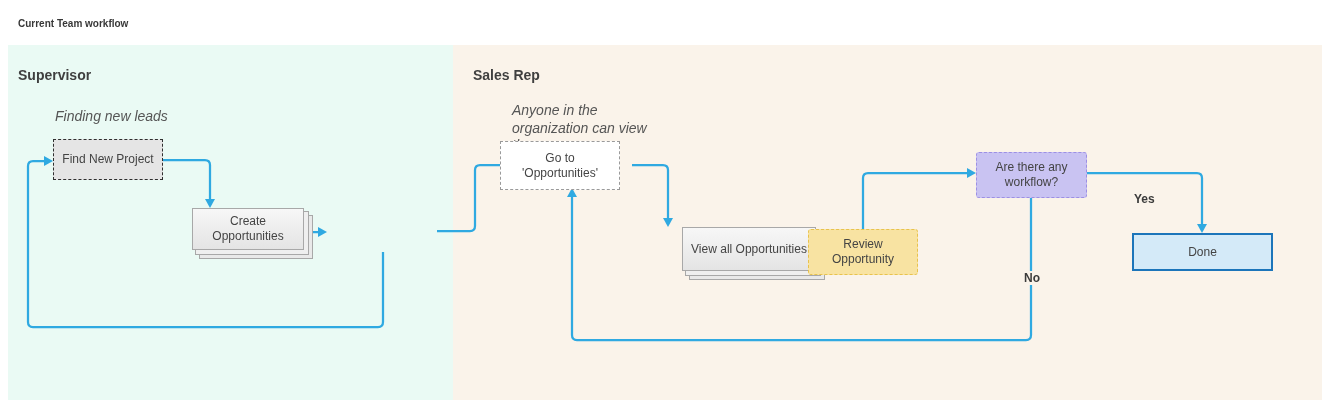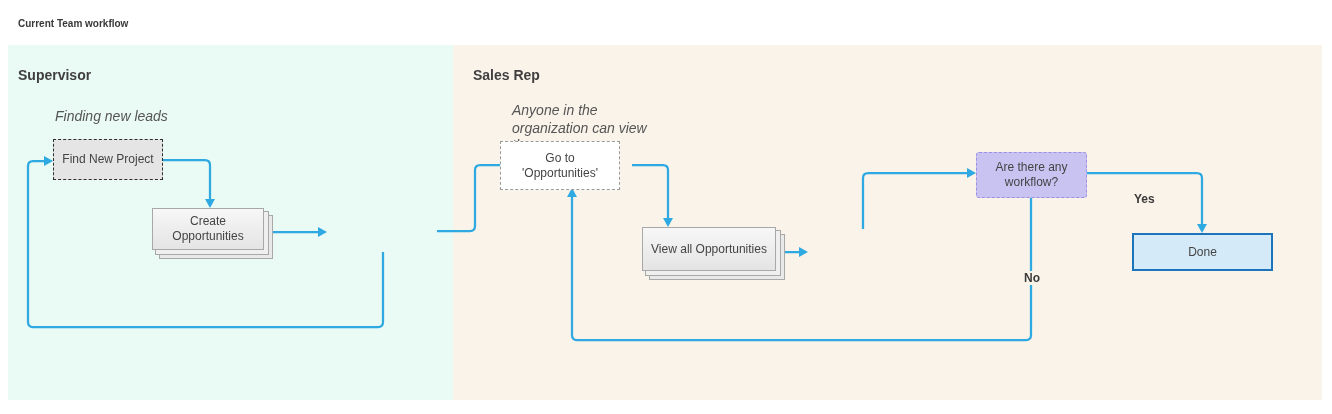"Create Opportunities" .node.stack { margin-left: none -> 40px }
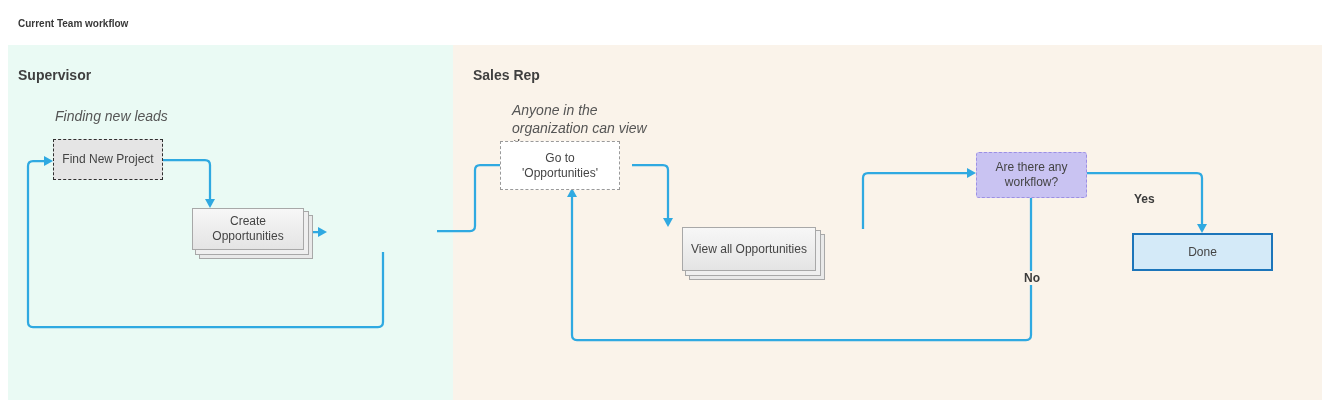"Review Opportunity" div.node { html: none -> <div>Review Opportunity</div> }
